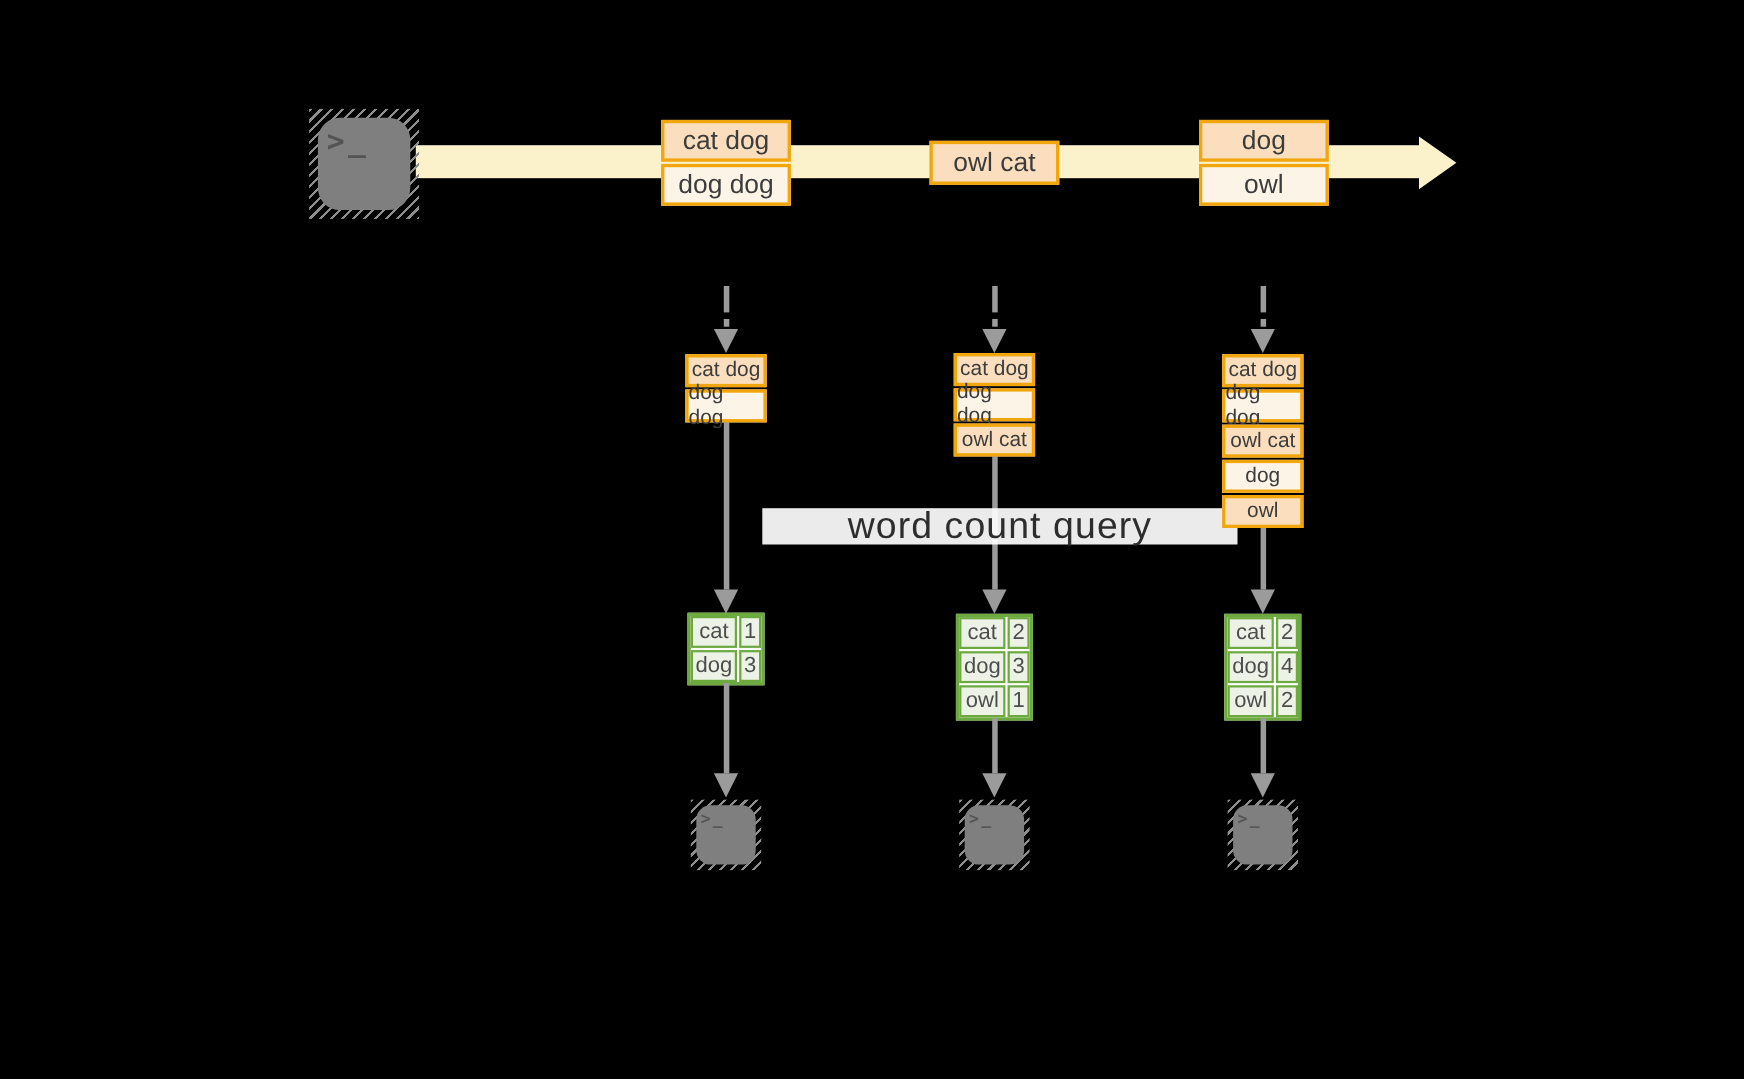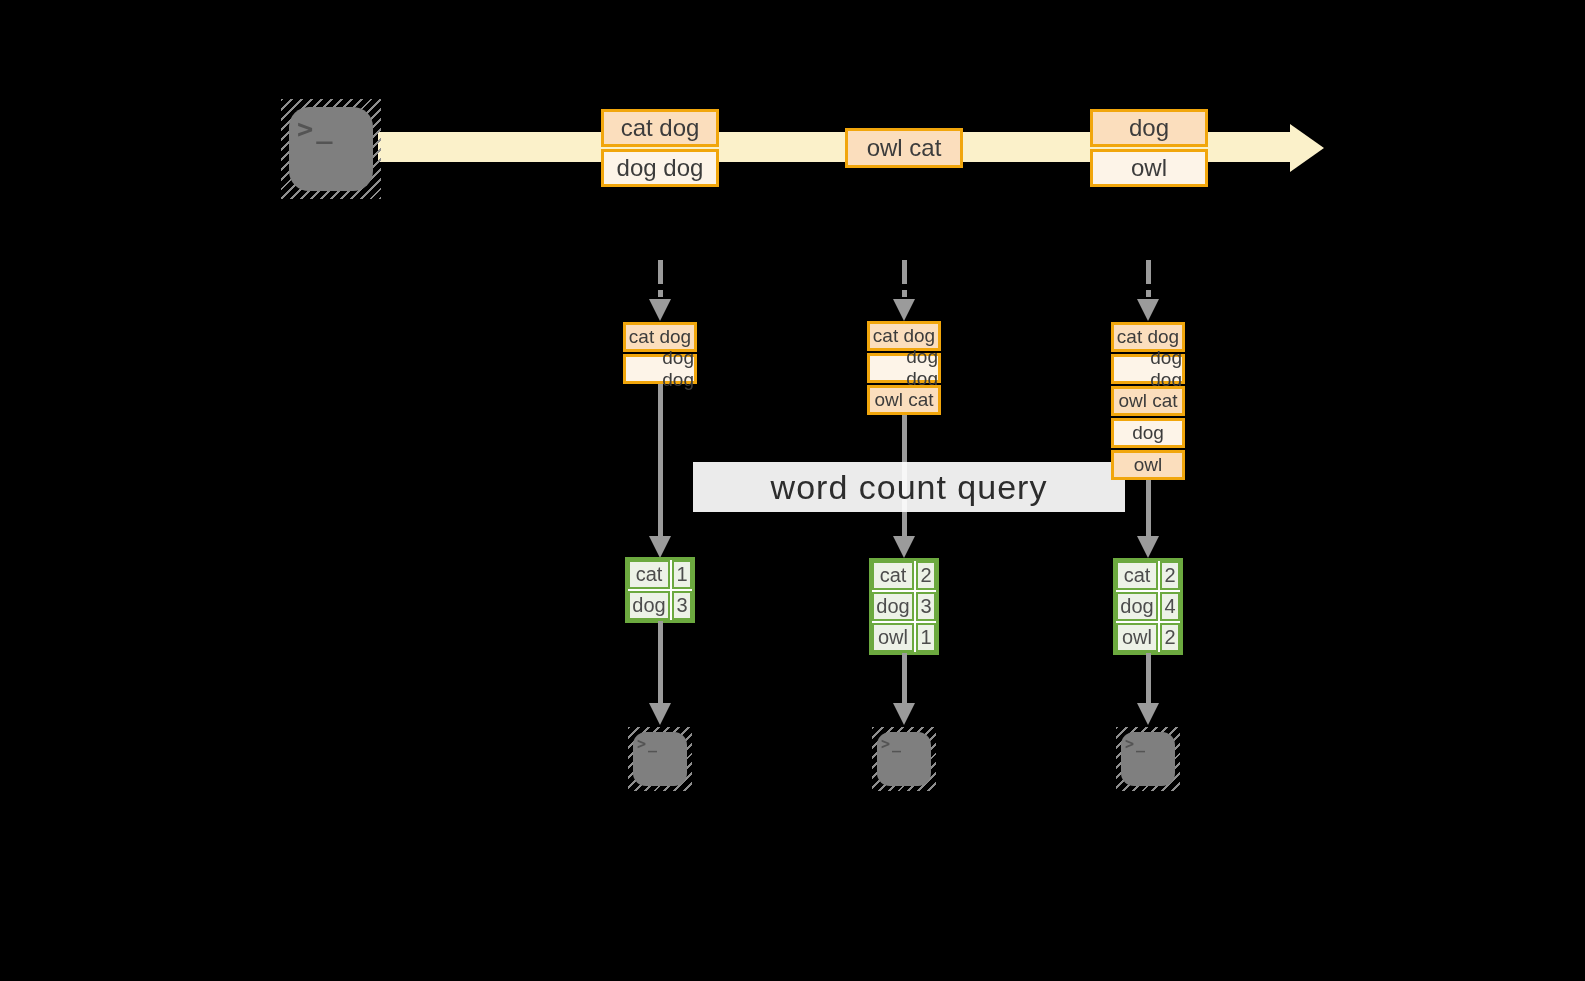"dog dog" .cream { text-align: right -> none }
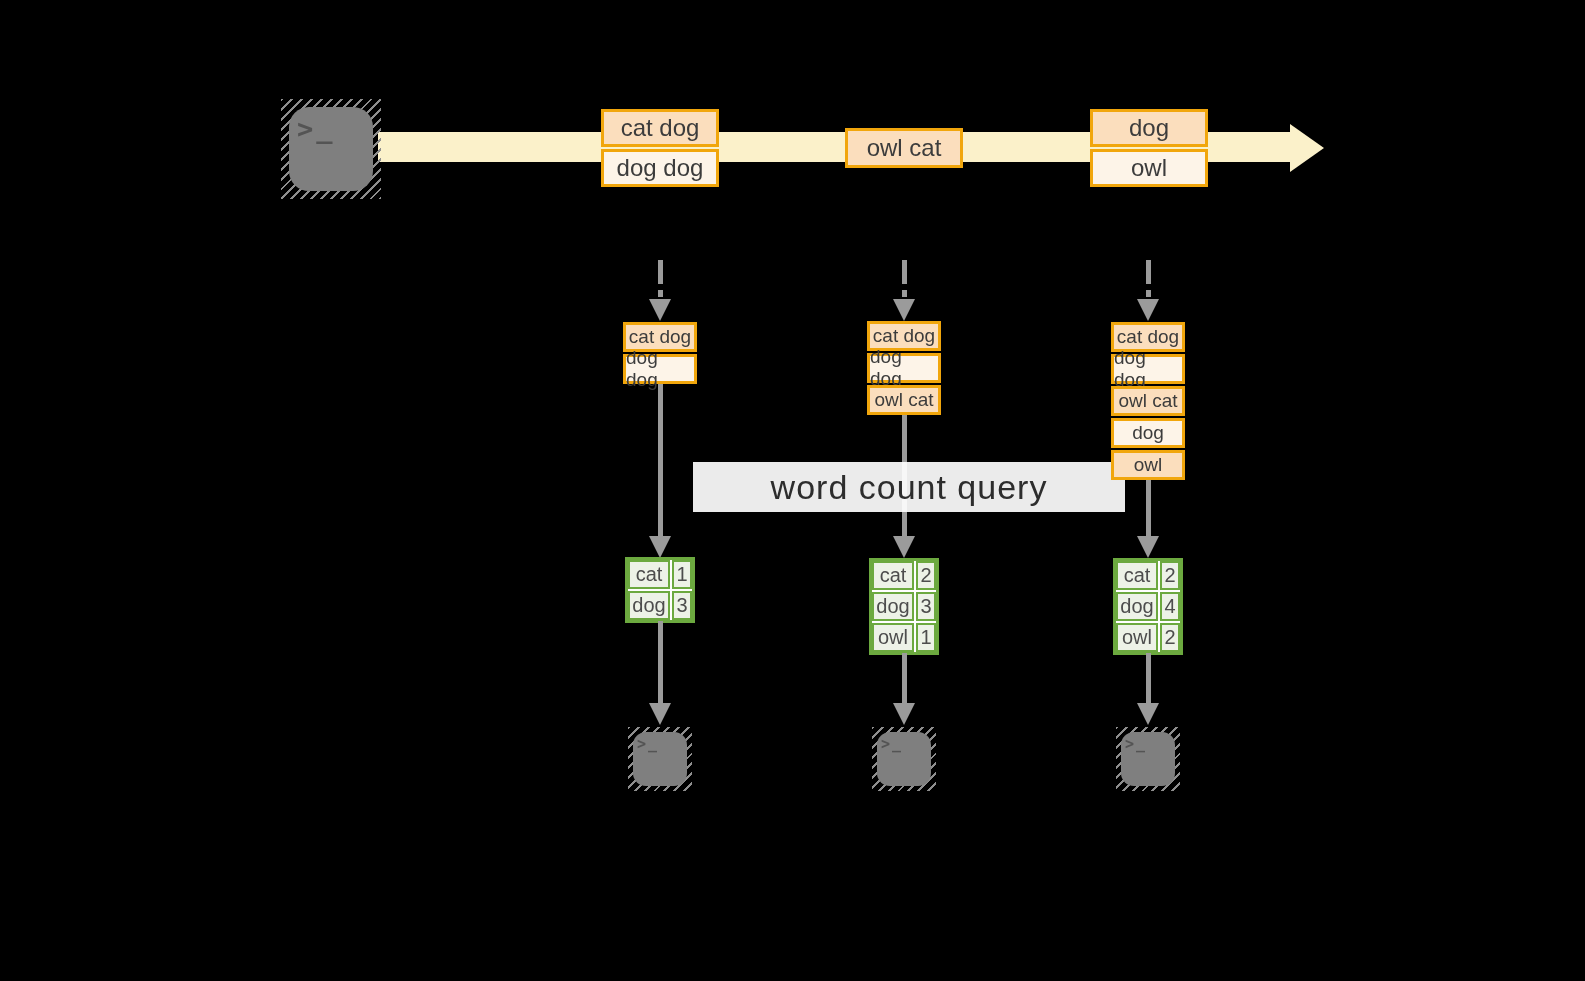"word count query" div.abs { height: 50px -> 33px }
